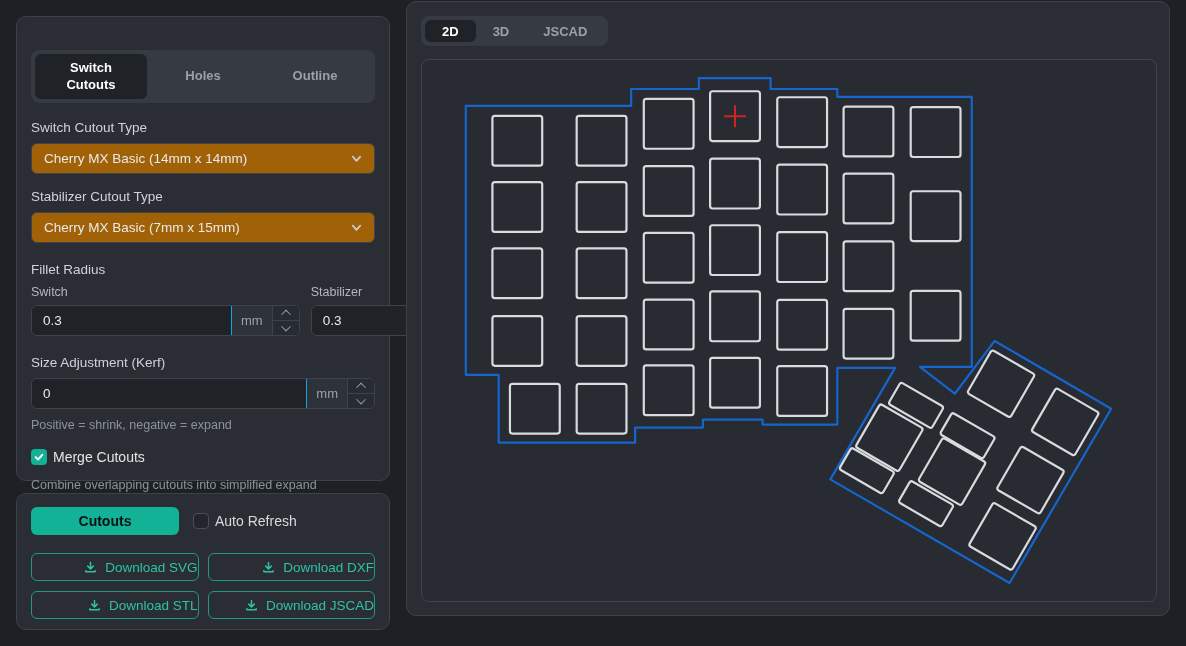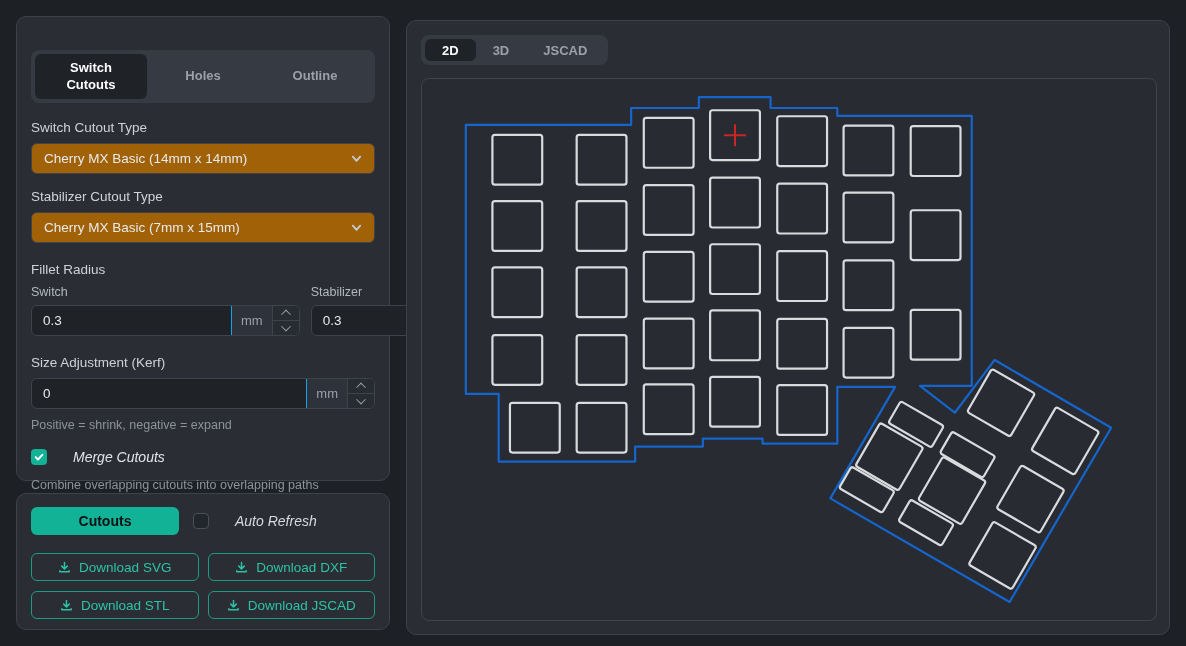"2D" #viewer-panel { top: 20px -> 1px }
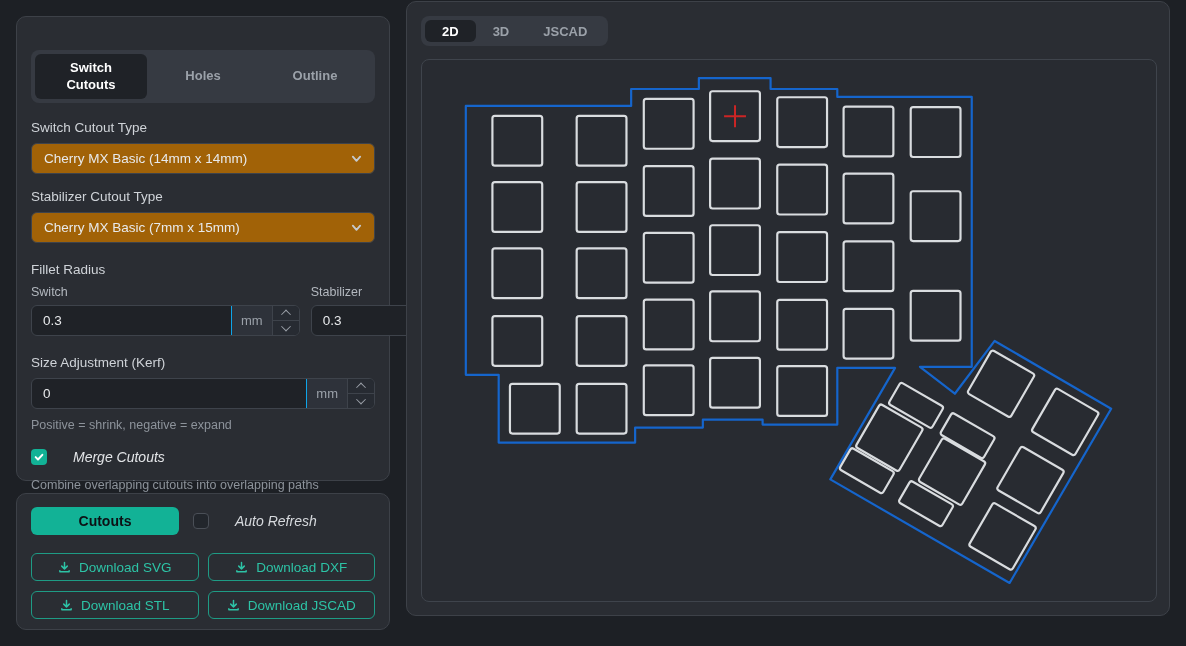"Merge Cutouts" .check-row { font-style: italic -> none; gap: 26px -> 6px }
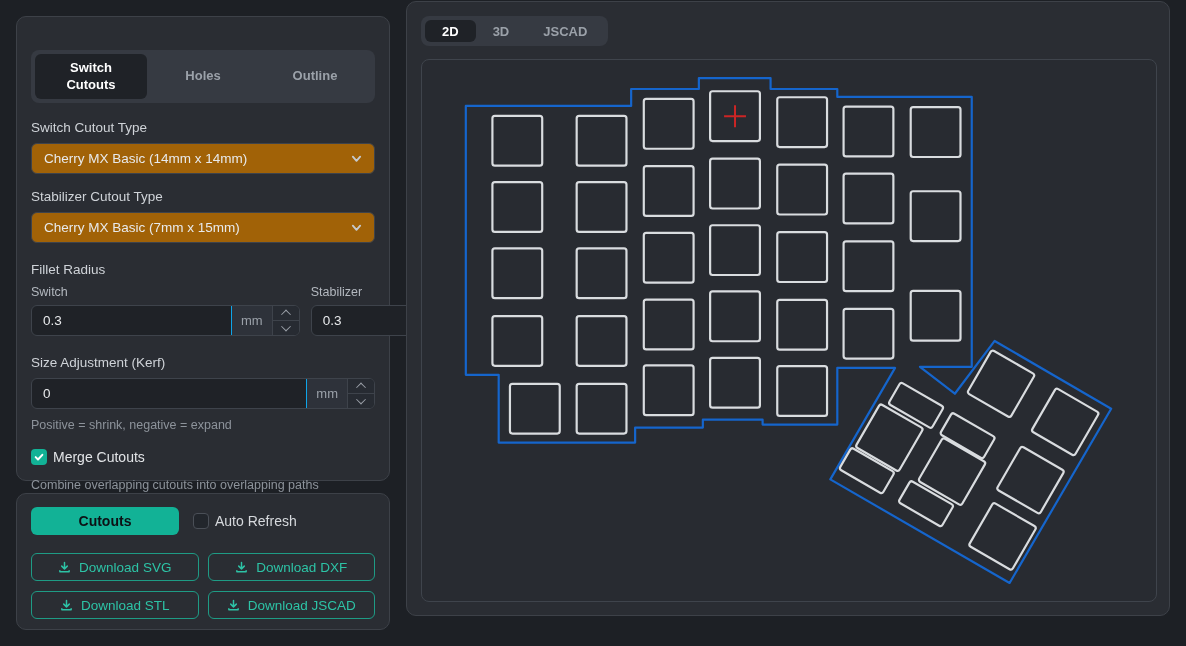"Combine overlapping cutouts into" div.hint { text: overlapping paths -> simplified expand }
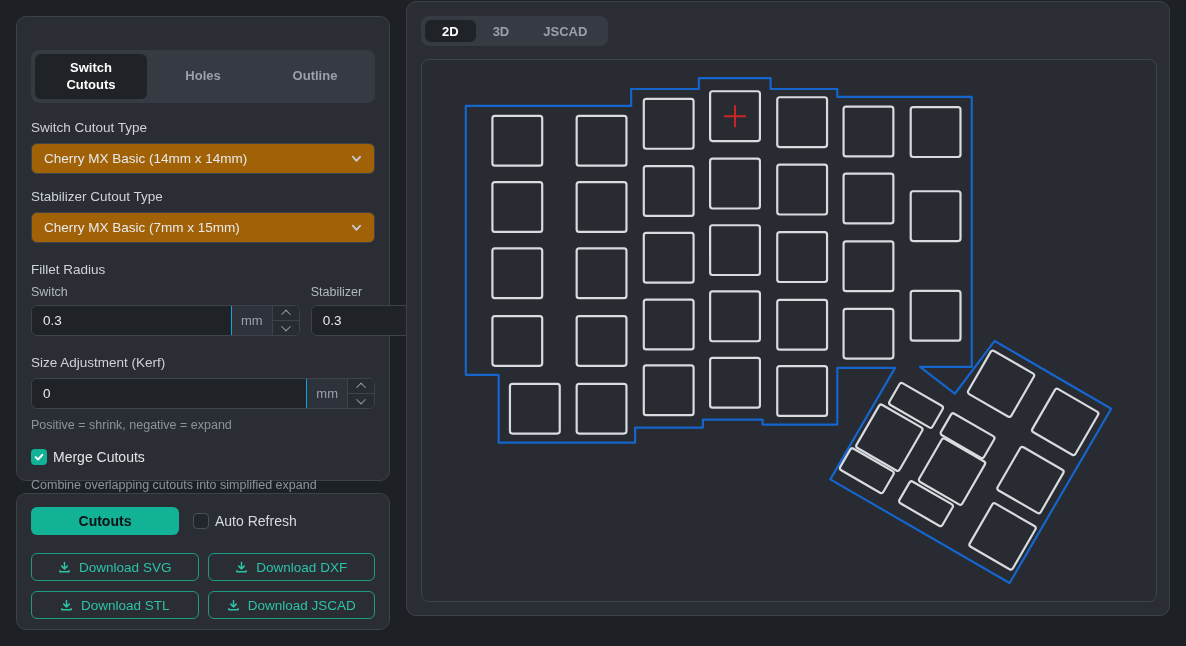"Download SVG" .dl-btn { justify-content: center -> flex-end }
